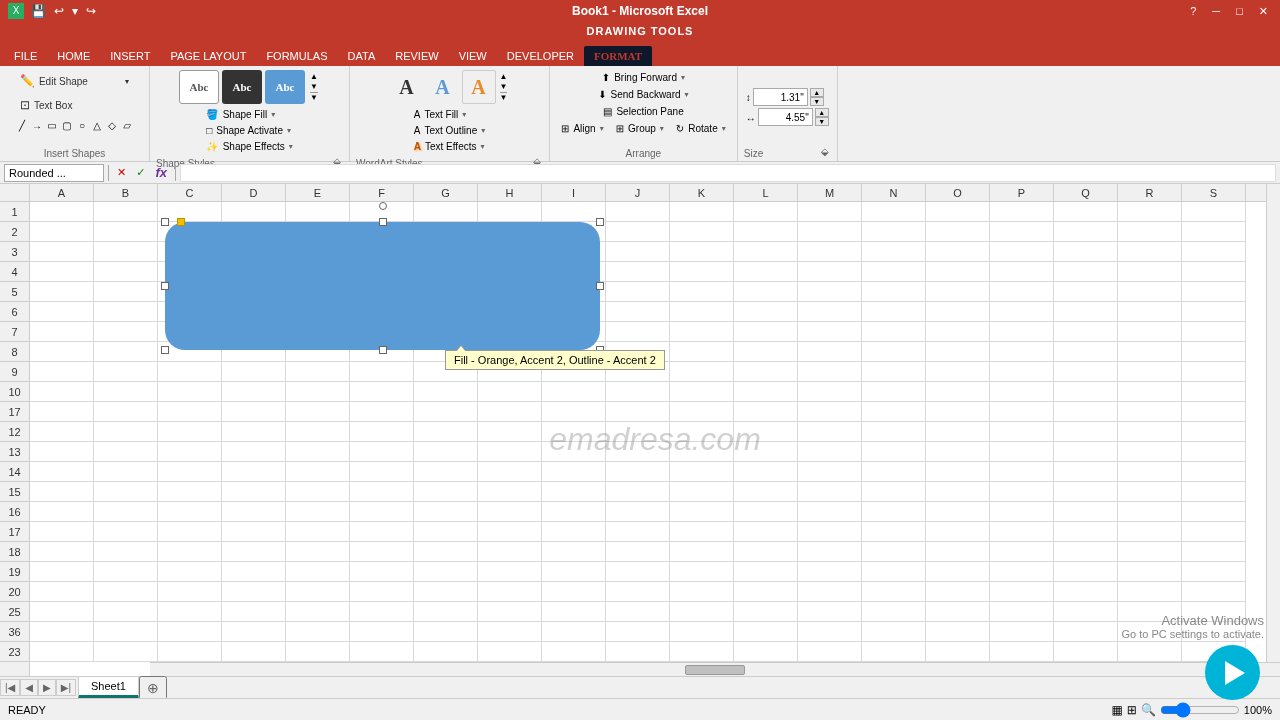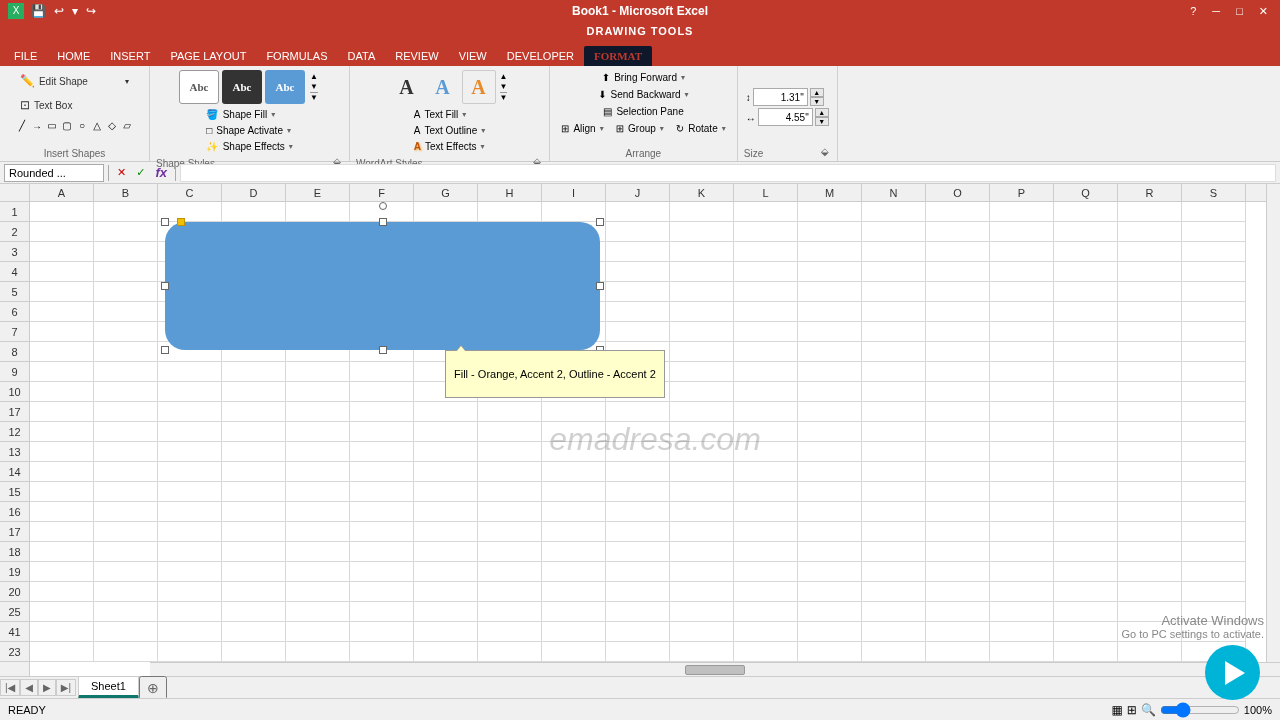"Fill - Orange, Accent 2," .tooltip { padding: 17px 8px -> 3px 8px }
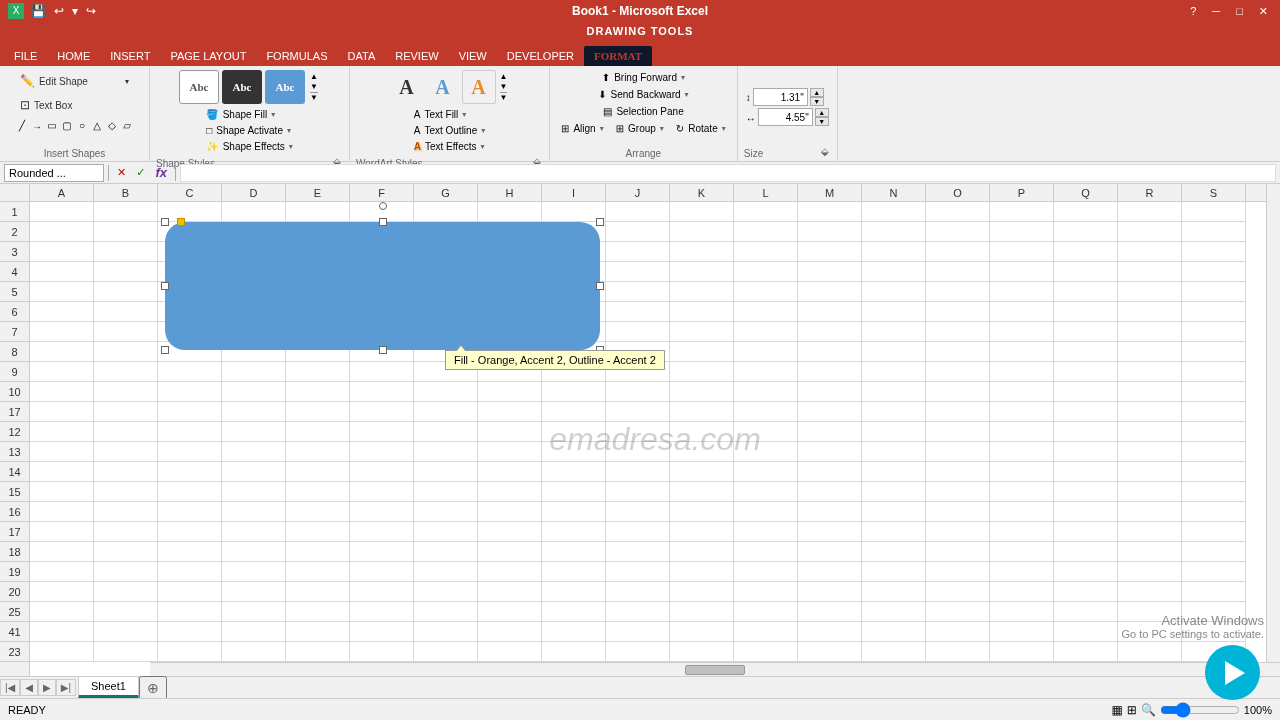"41" div.row-header { text: 41 -> 36 }
